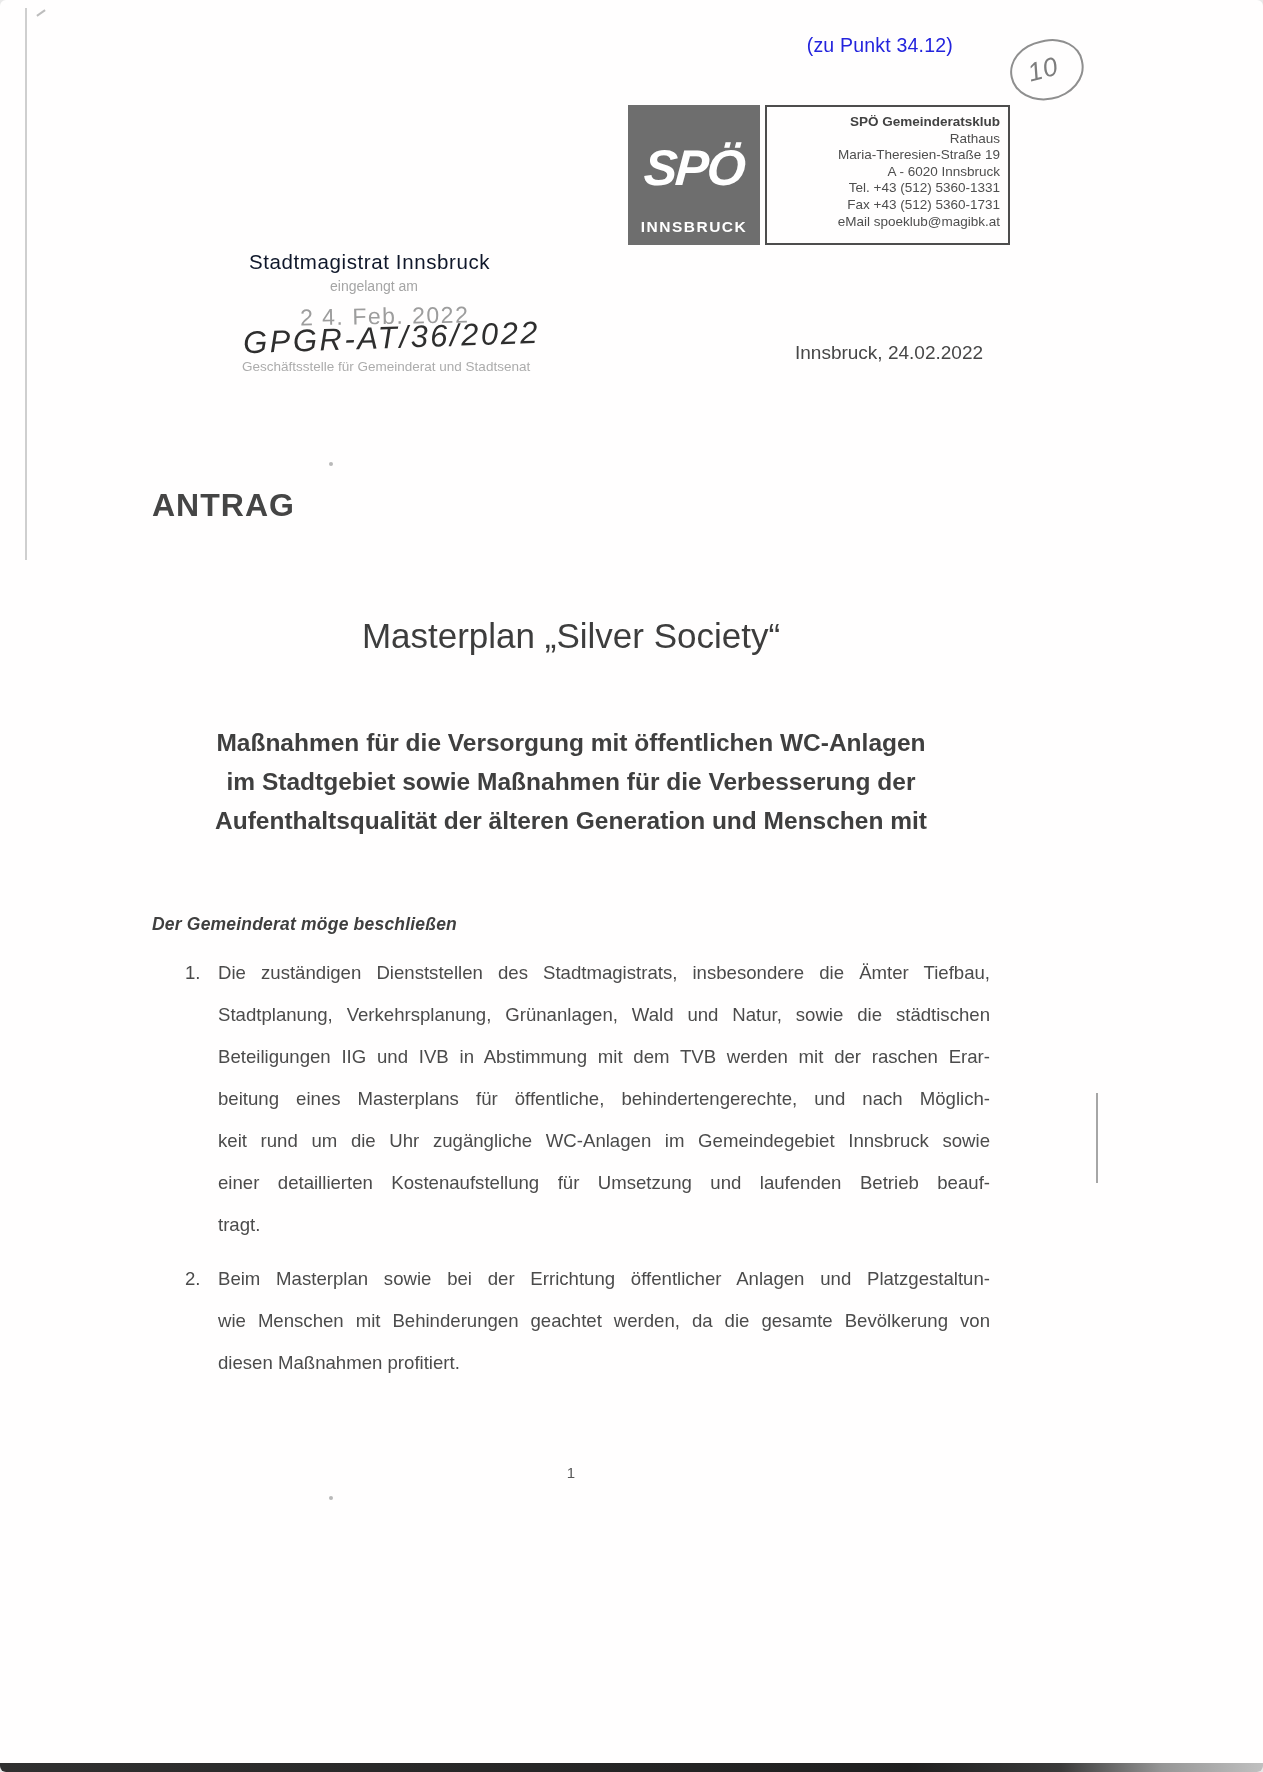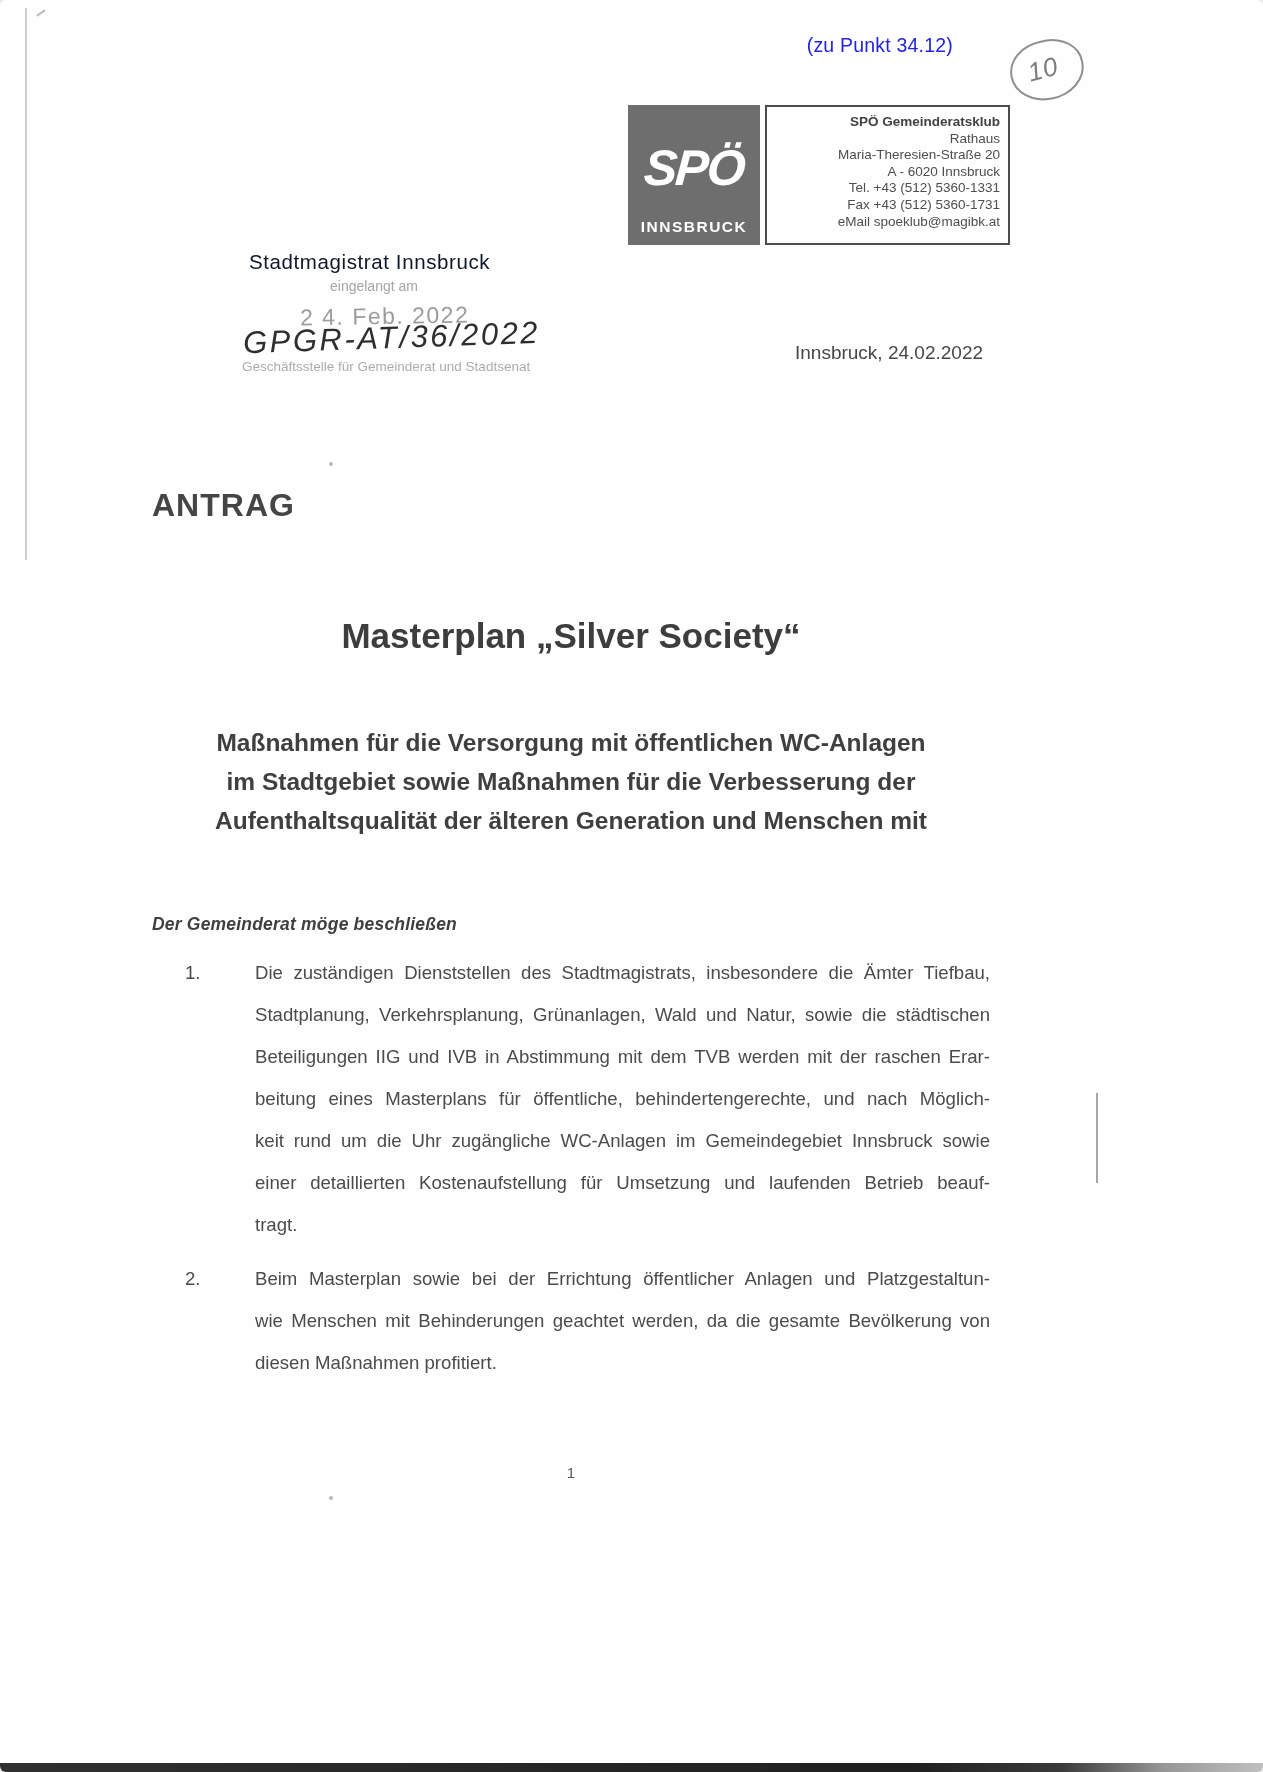"Maria-Theresien-Straße 20" div.addr-line { text: 20 -> 19 }
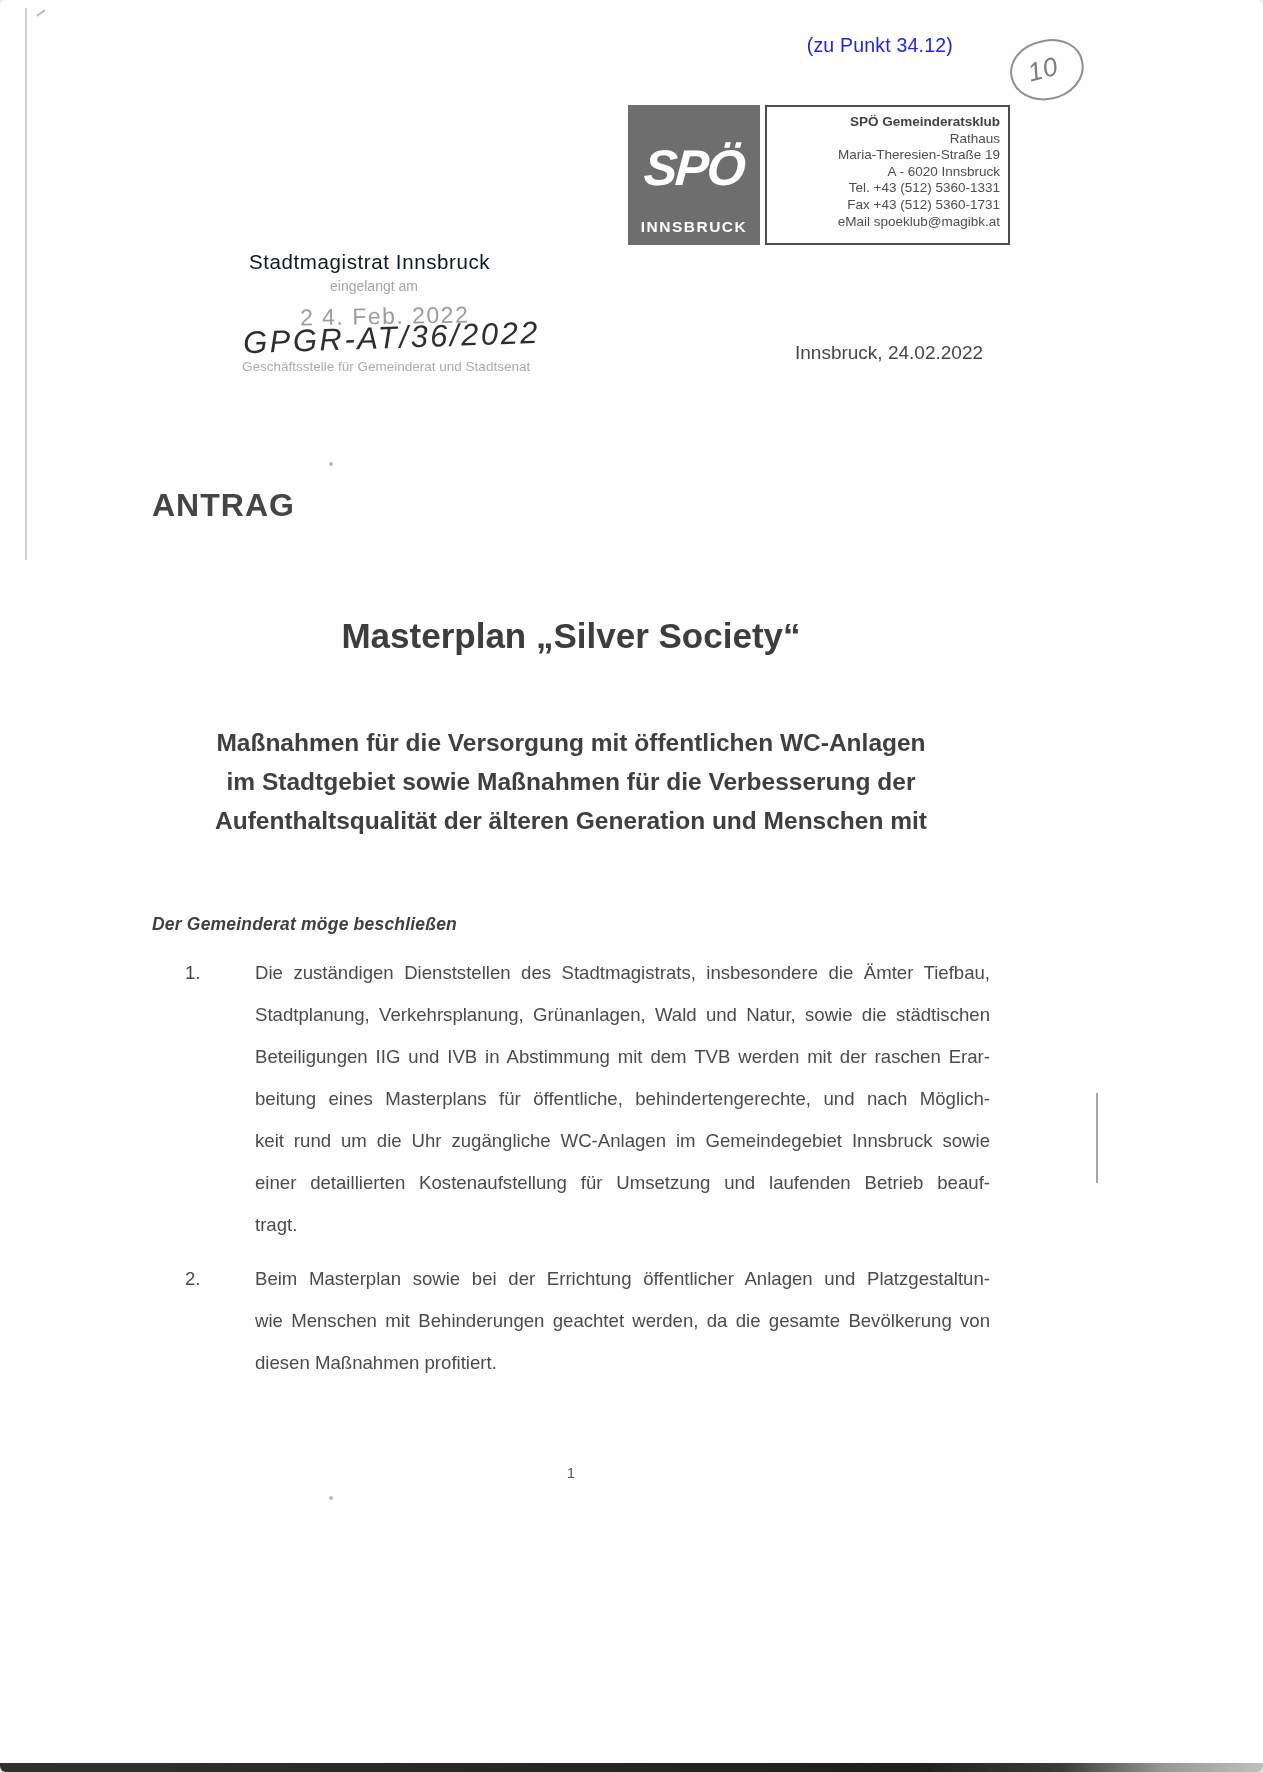"Masterplan „Silver Society“" .title { font-weight: 700 -> 400 }
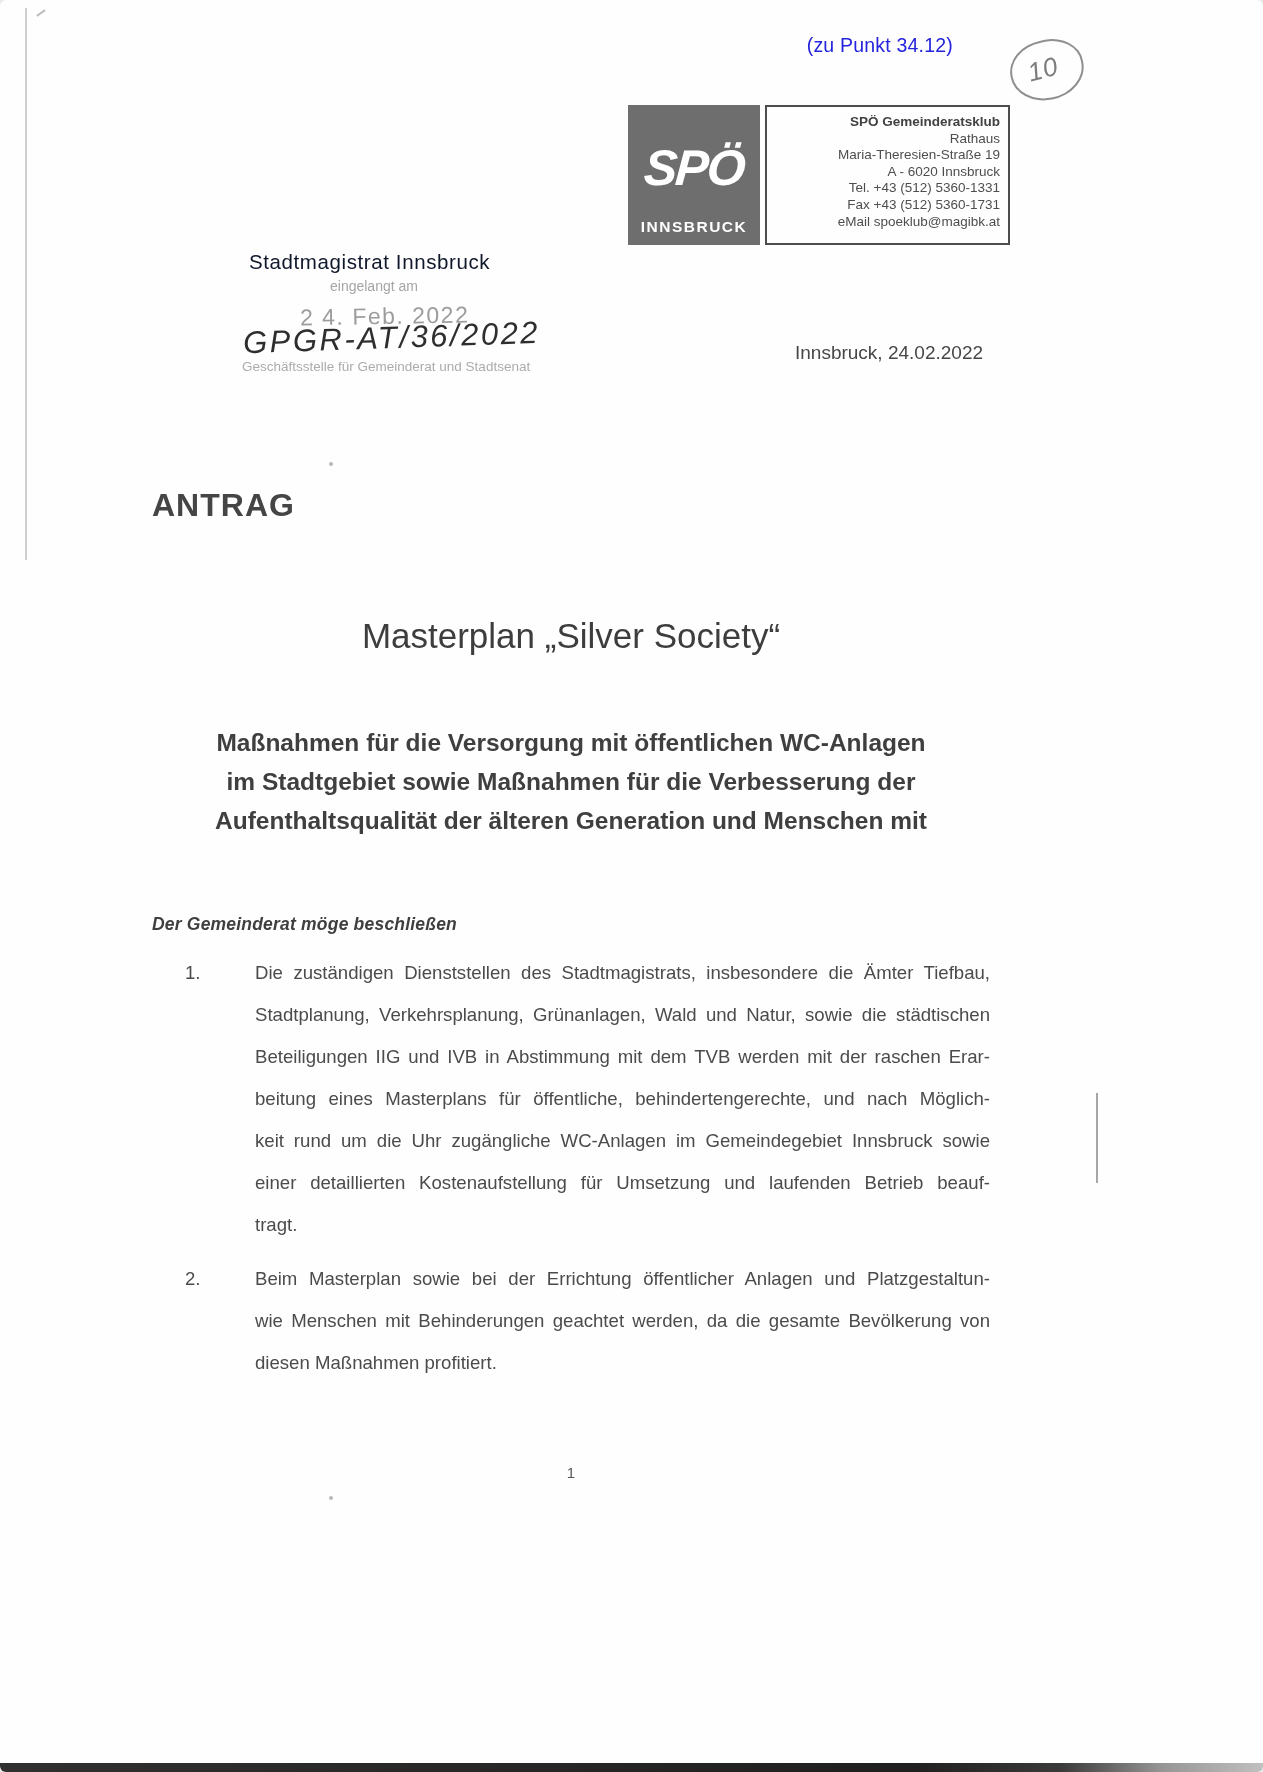"Die zuständigen Dienststellen des" .item-lines { margin-left: 37px -> none }
